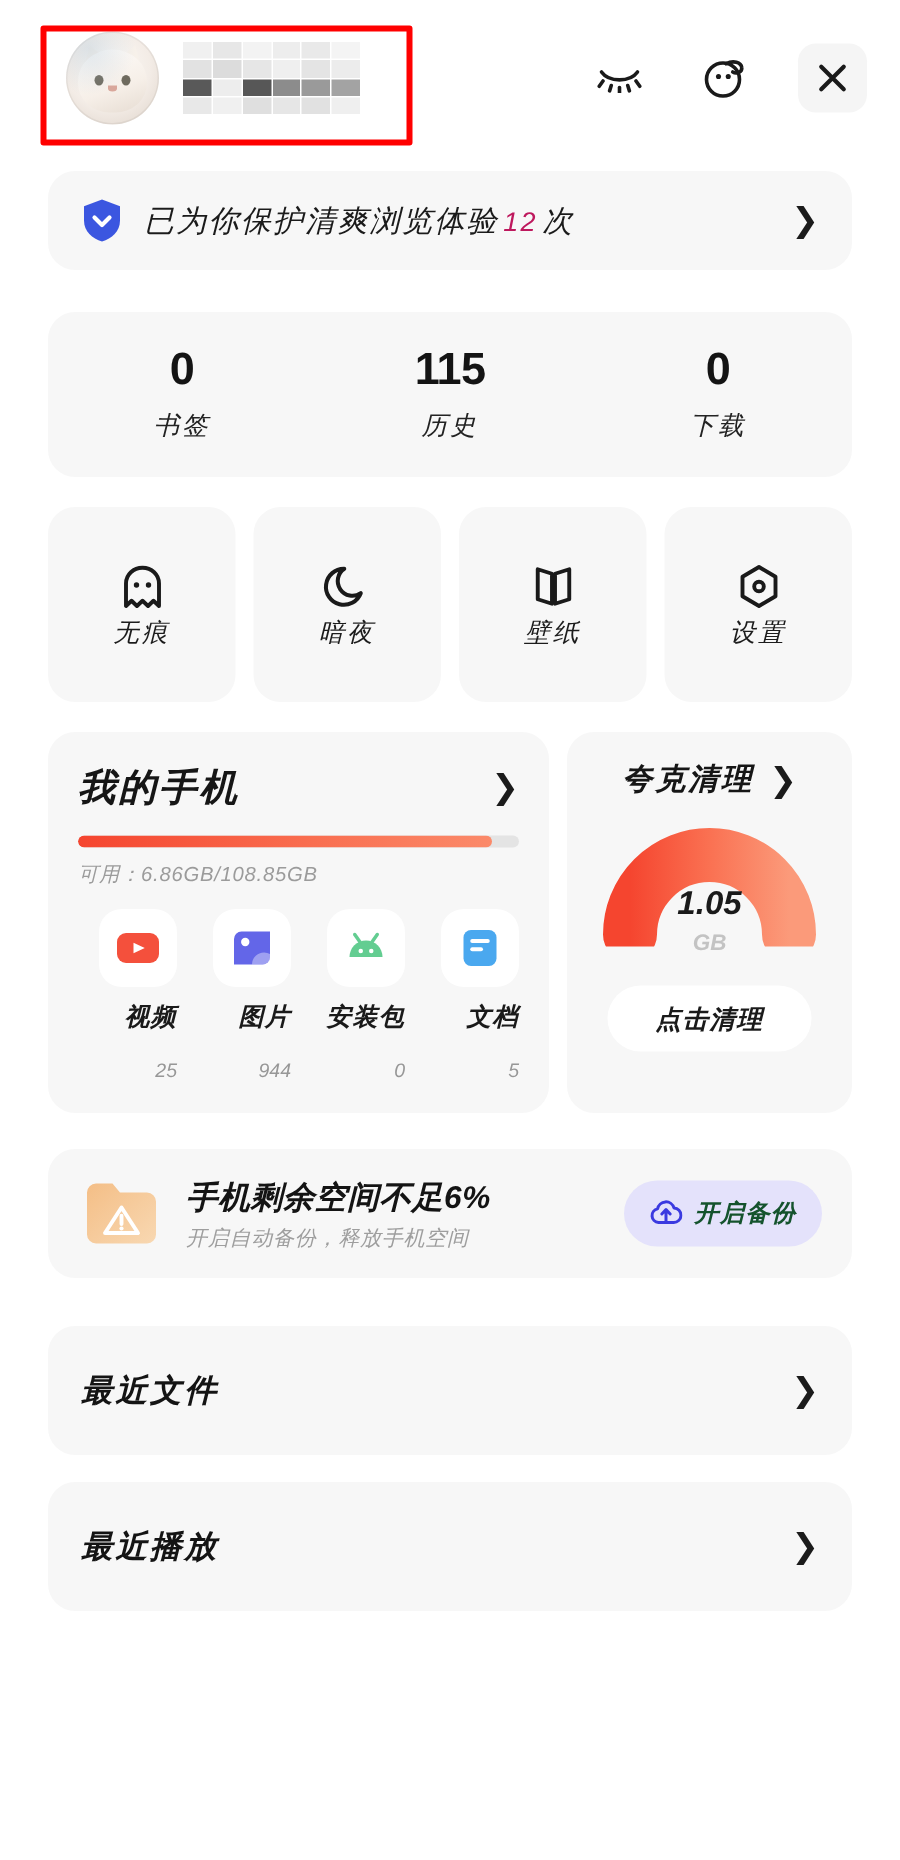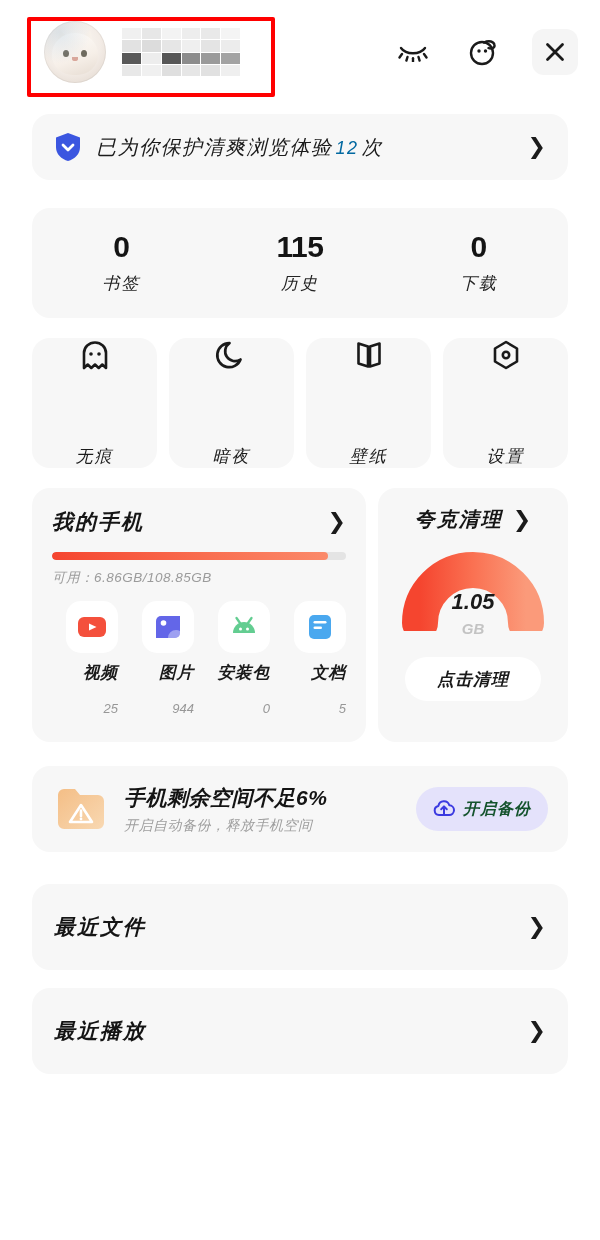"12" .banner-count { color: #0369a1 -> #be185d }
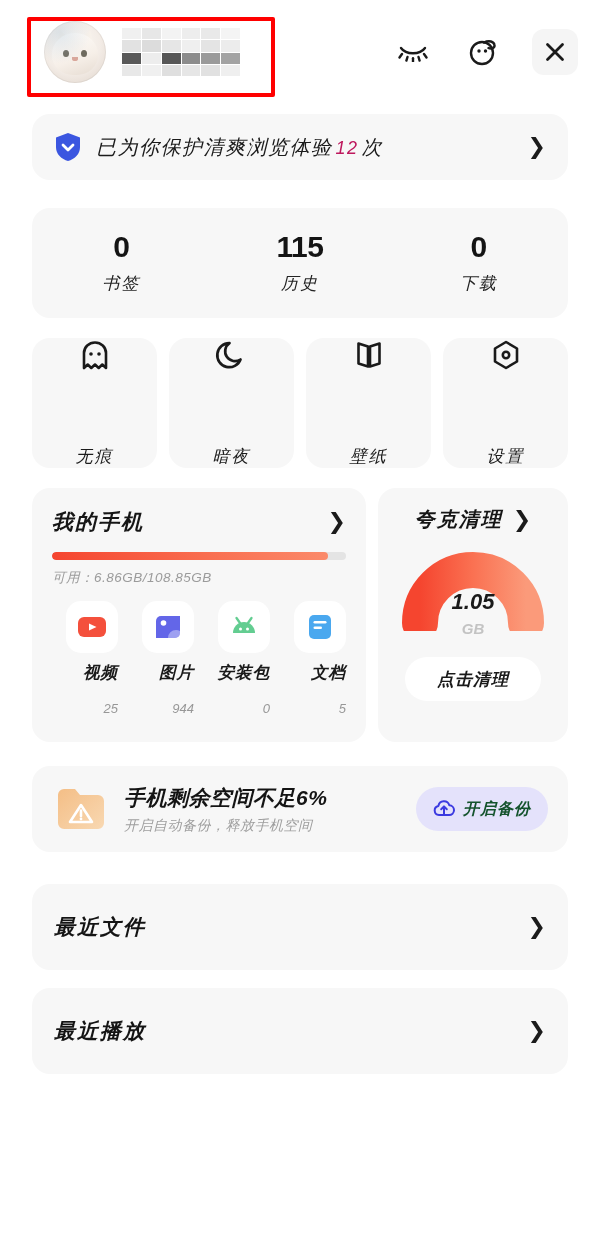"无痕" .shortcut { justify-content: space-between -> center }
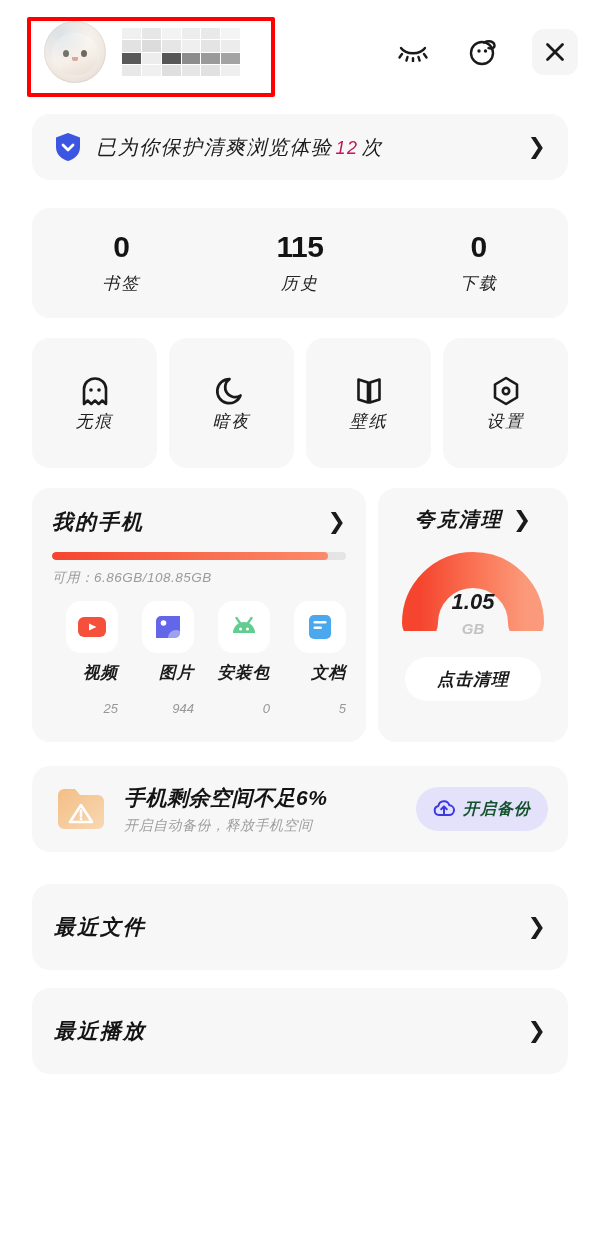"我的手机" .phone-title { font-size: 21px -> 25px }
